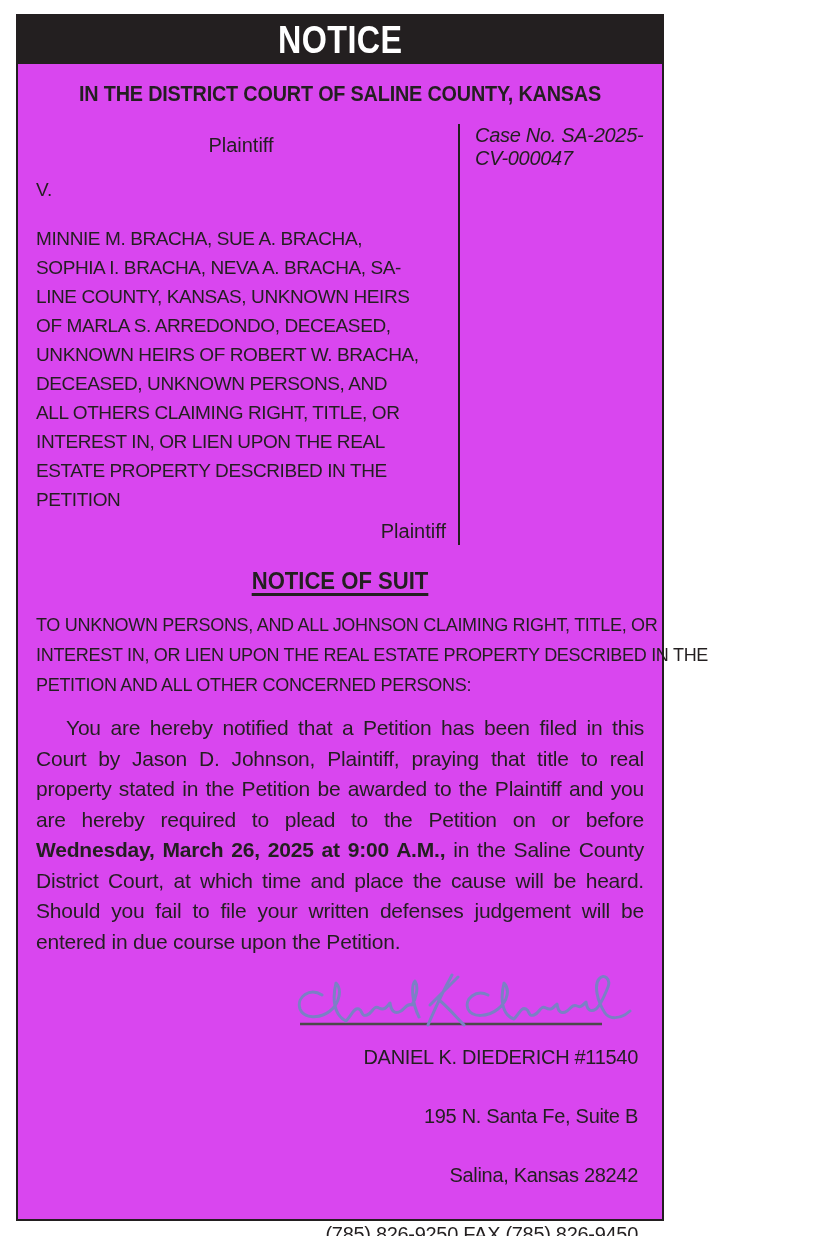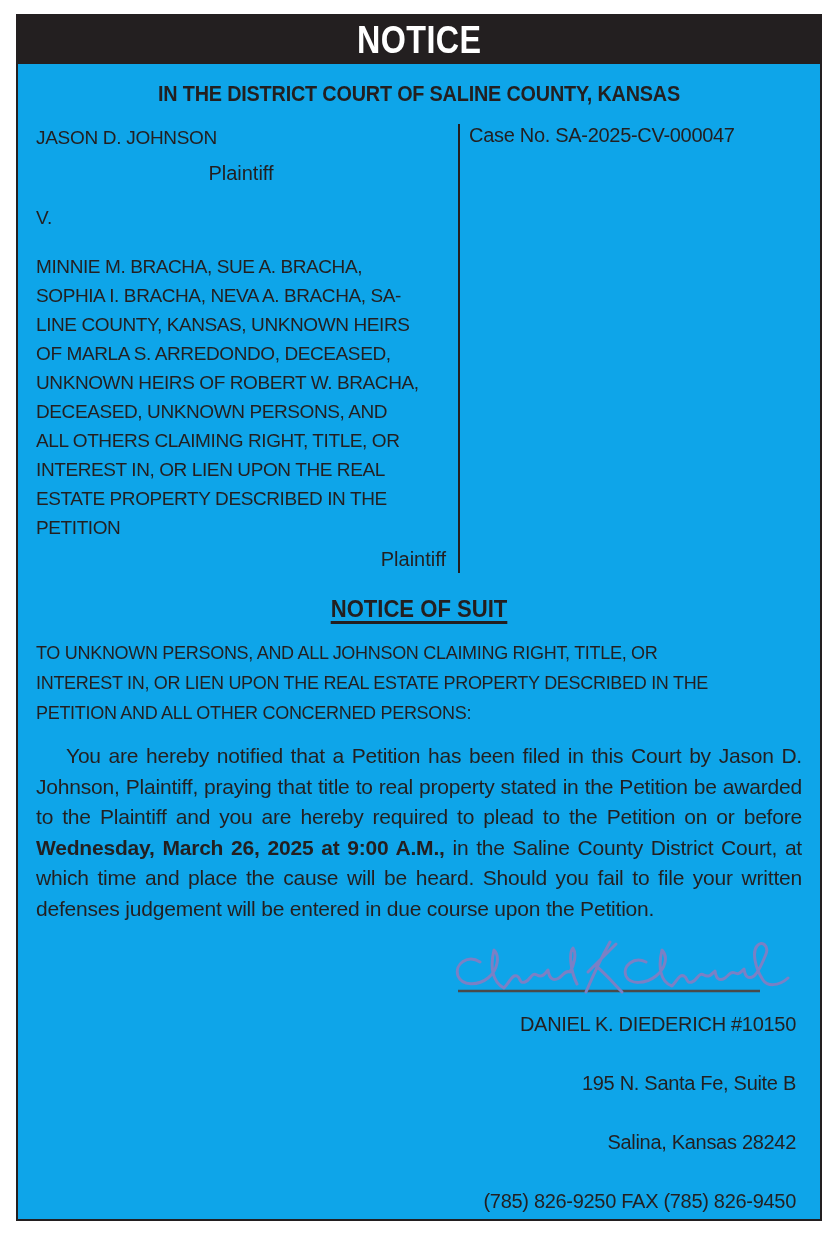"NOTICE" .doc { background: #0ea5e9 -> #d946ef; width: 806px -> 648px }
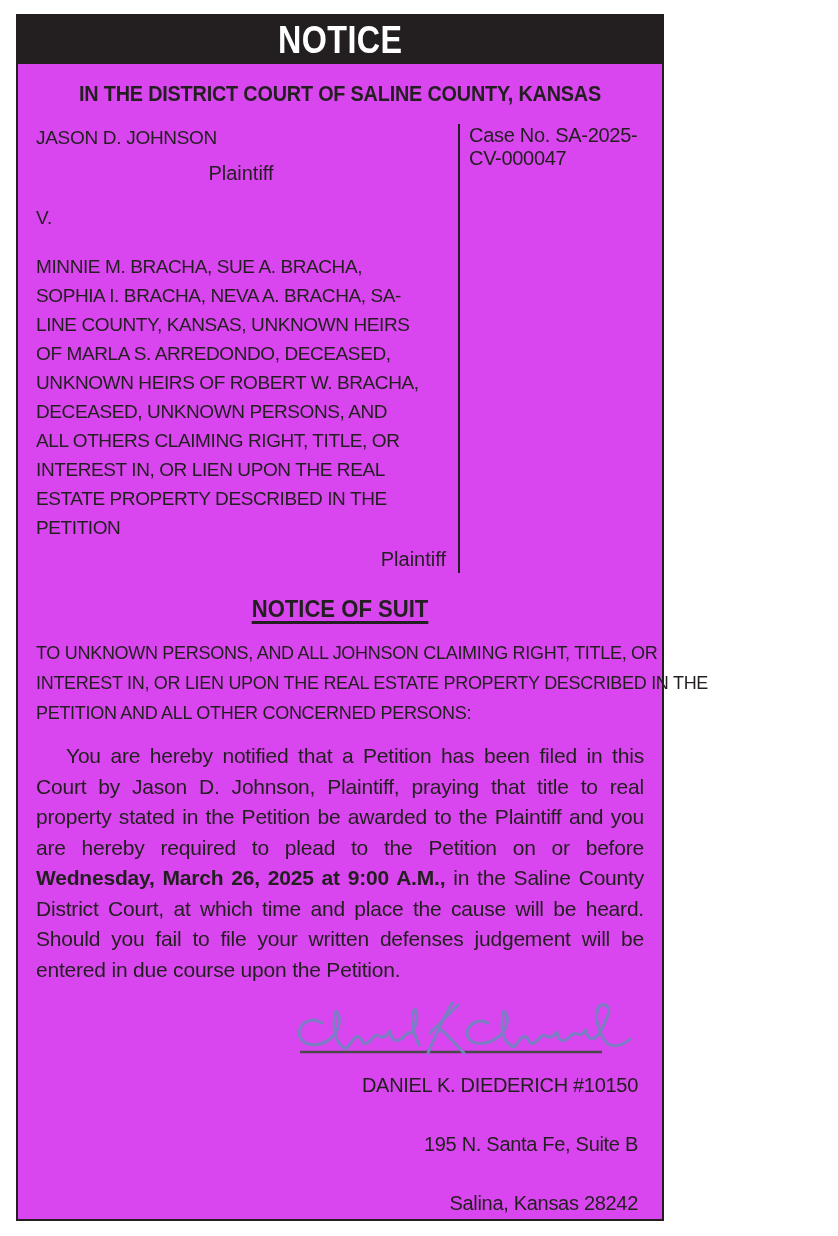"JASON D. JOHNSON" div.party-name { html: <div>JASON D. JOHNSON</div> -> none }
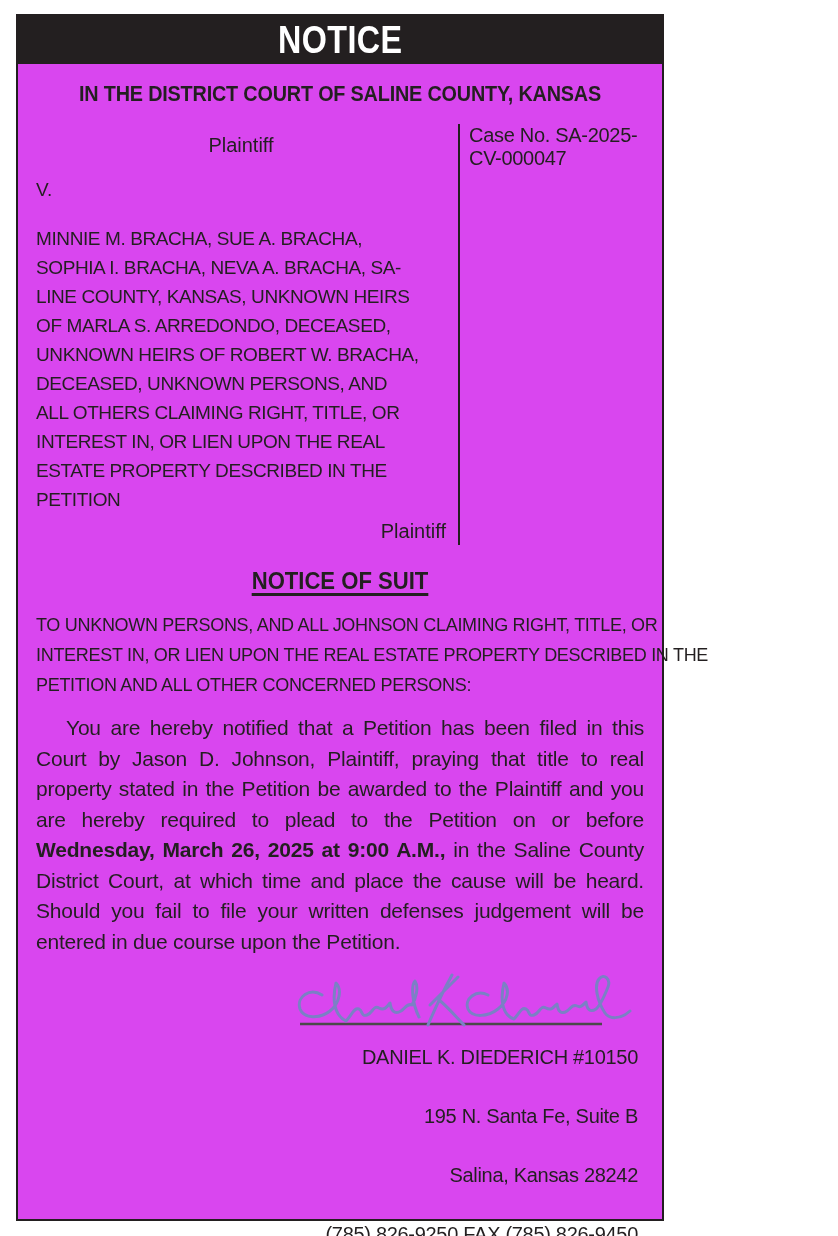"Case No. SA-2025-CV-000047" .caption-right { font-style: none -> italic; padding-left: 9px -> 15px }
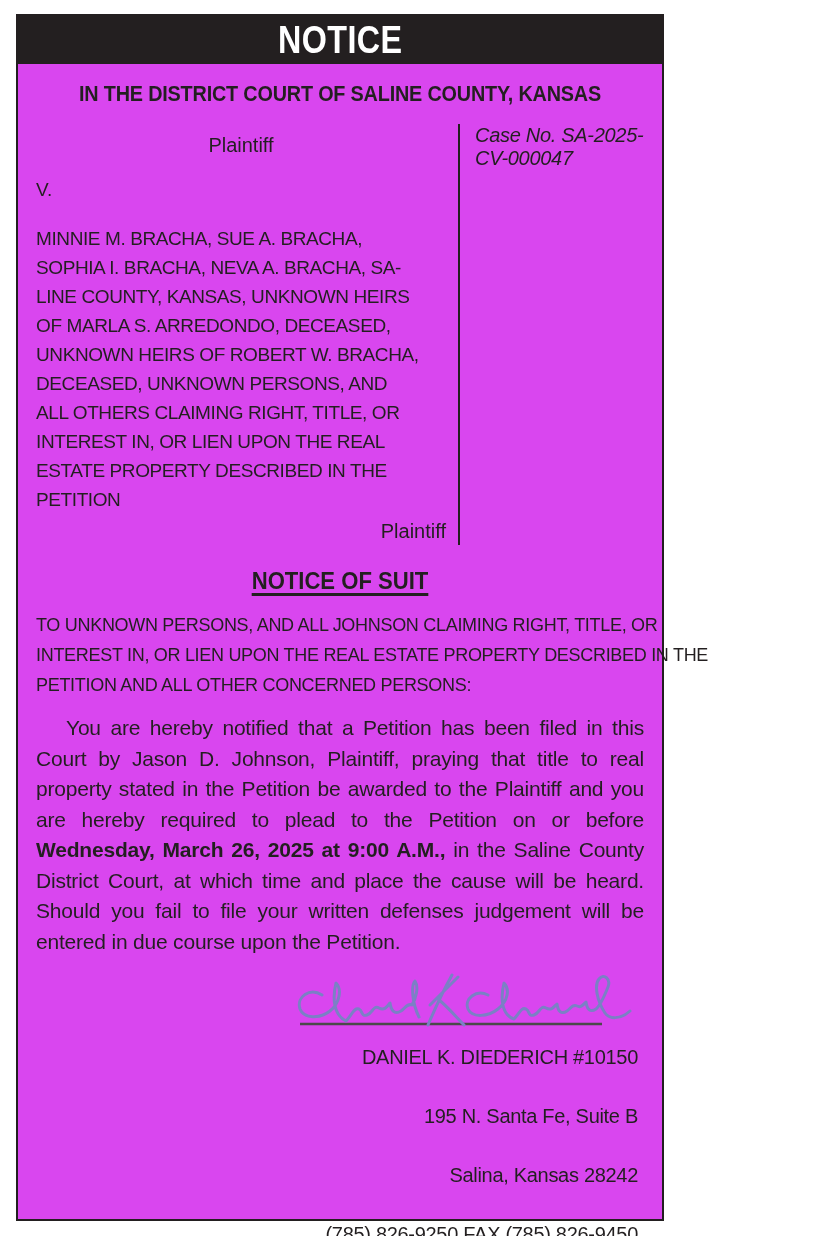"DANIEL K. DIEDERICH #10150" span { text: 10150 -> 11540 }
